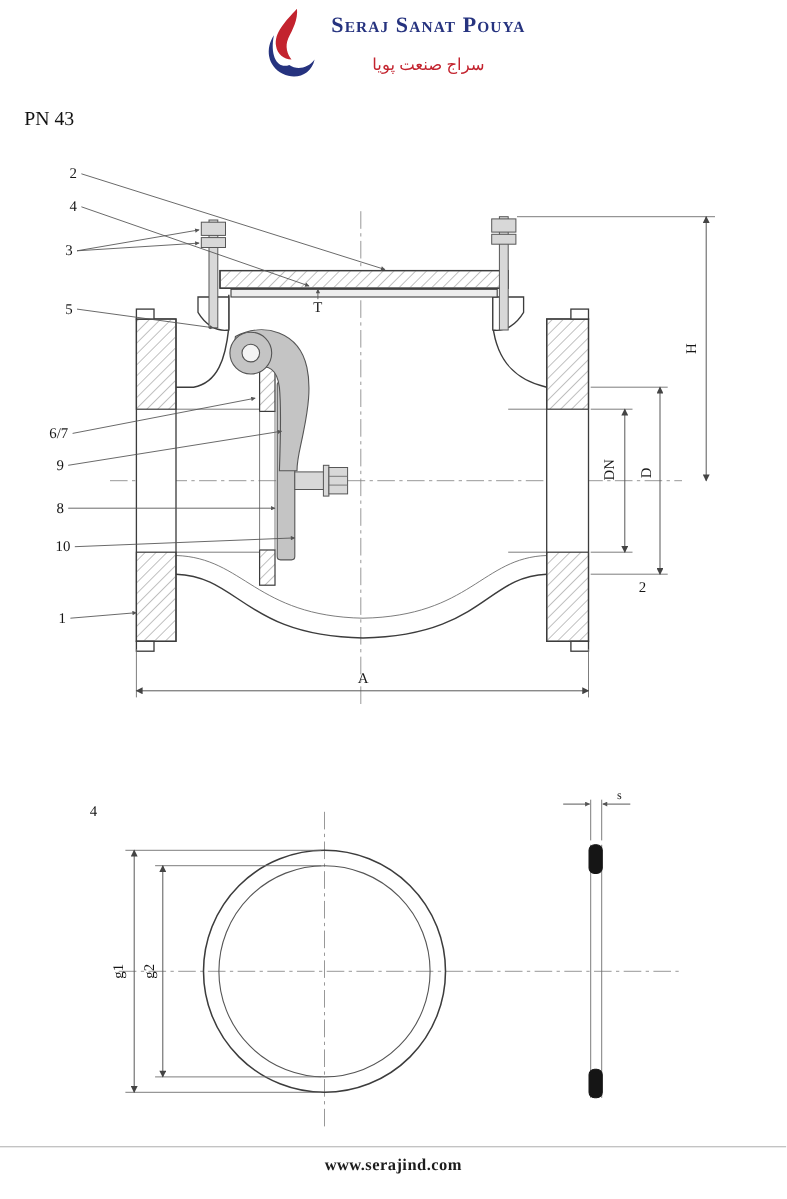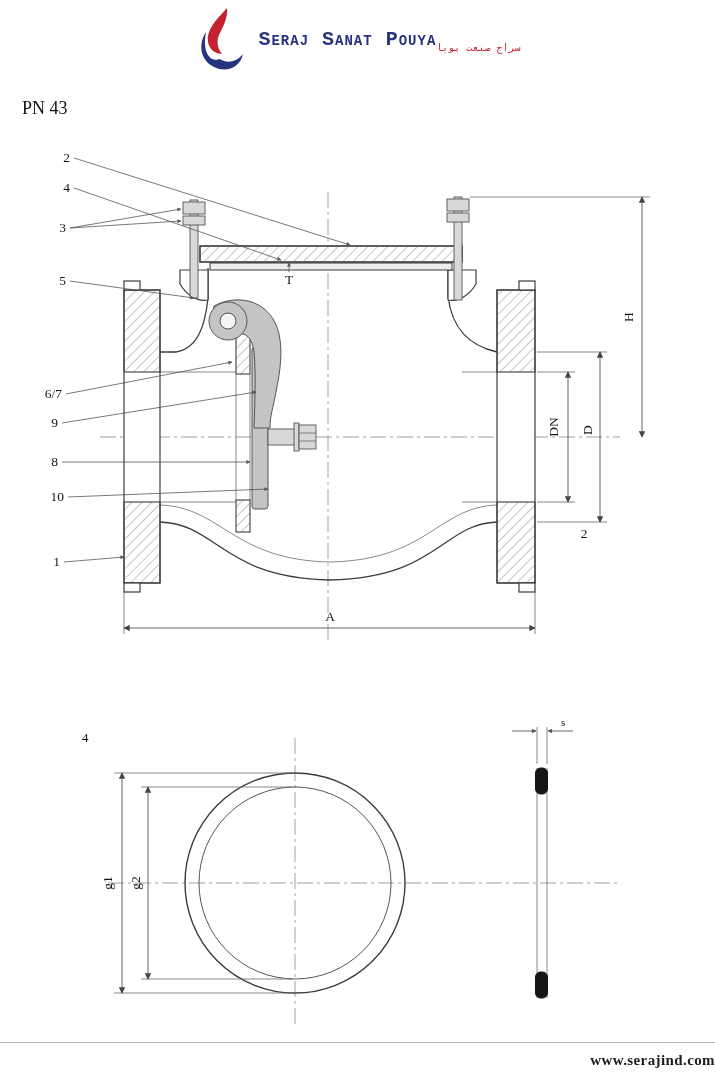"Seraj Sanat Pouya" .brand { flex-direction: none -> column; font-family: Liberation Mono, monospace -> none }
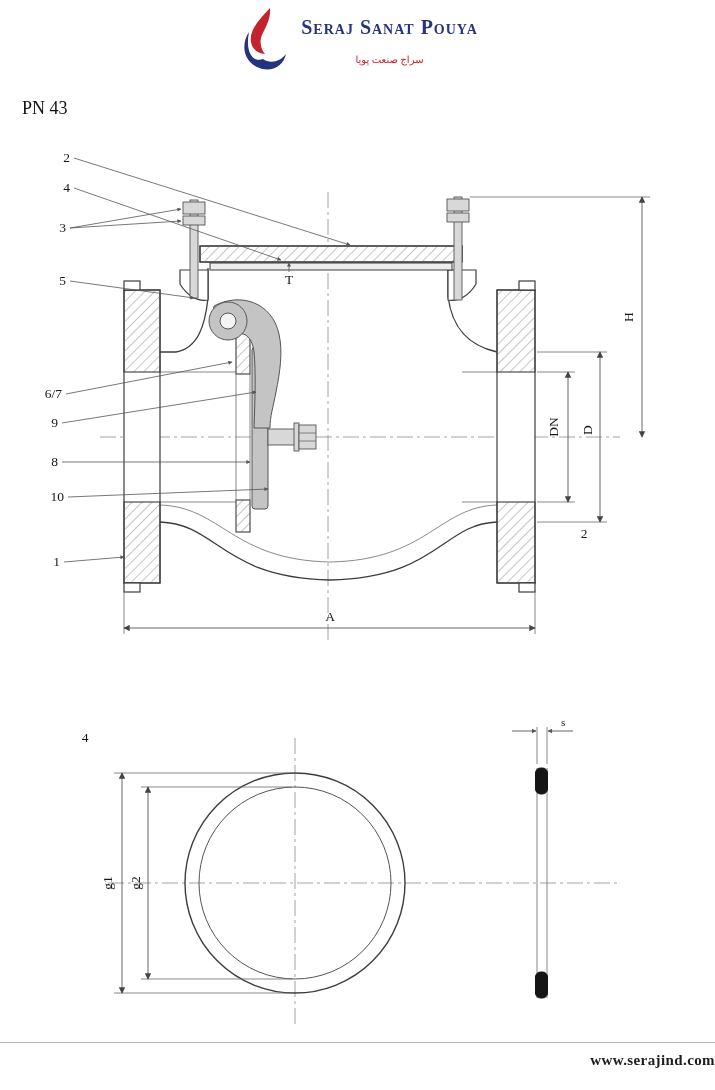"سراج صنعت پویا" .brand-fa { font-size: 10px -> 15px }
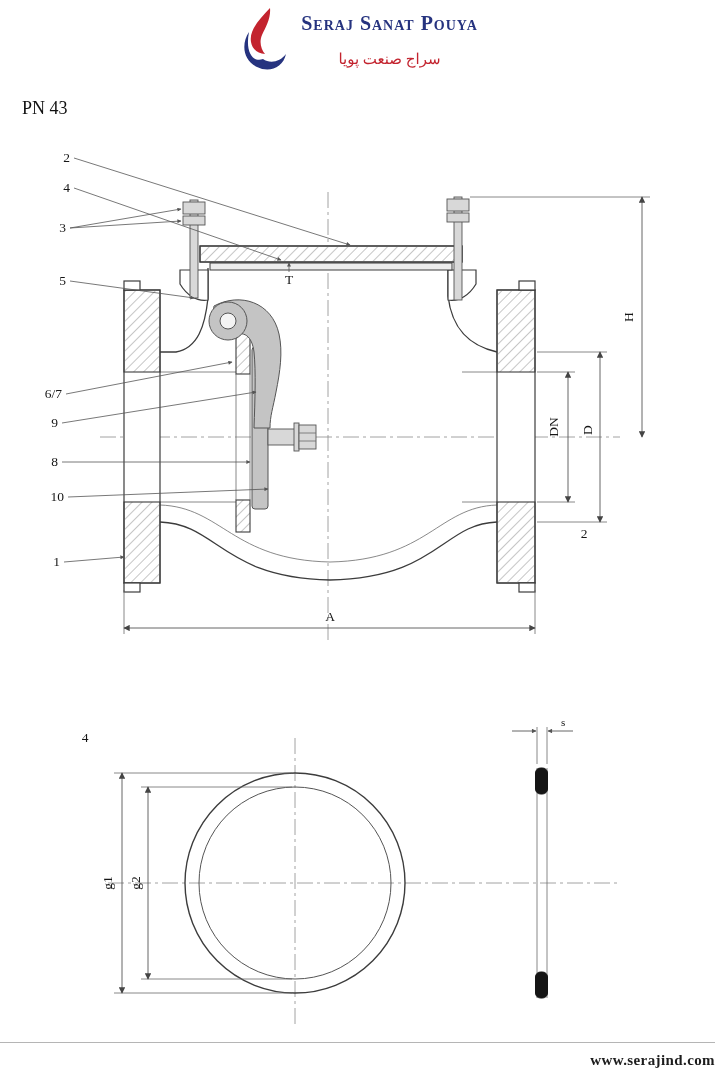"www.serajind.com" .footer { text-align: right -> center }
